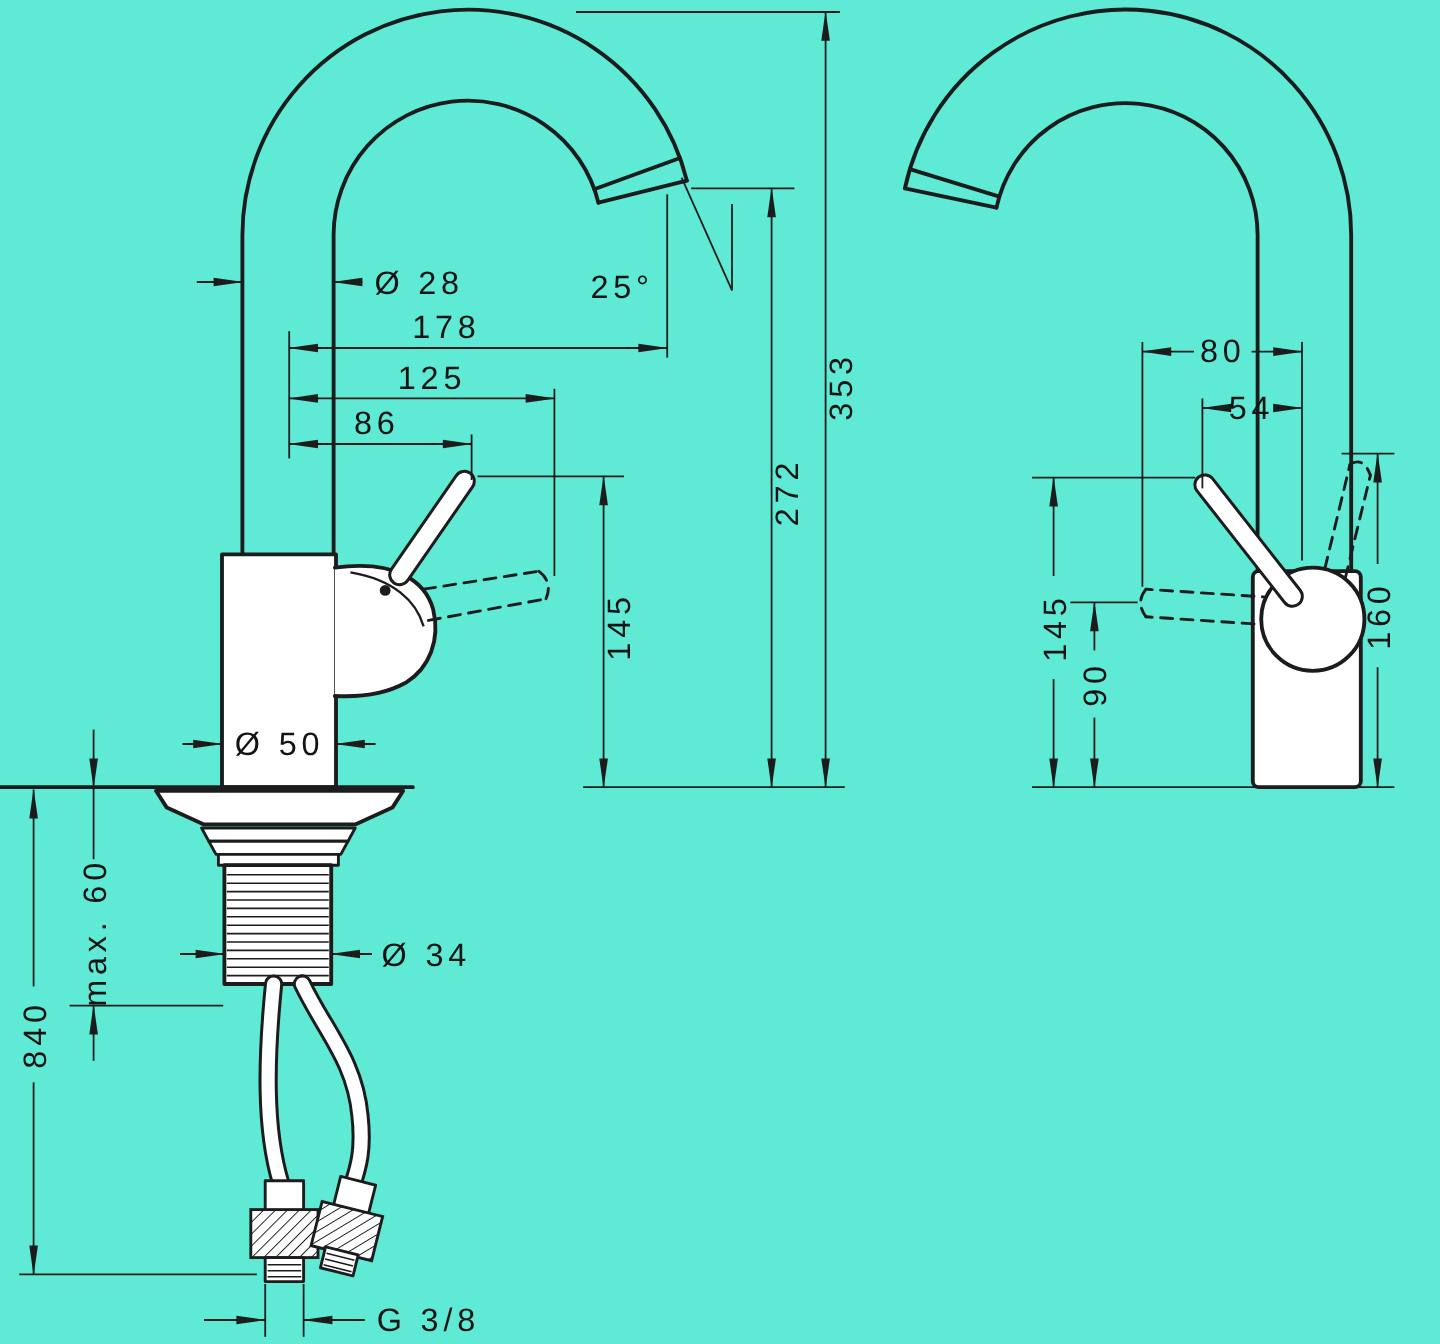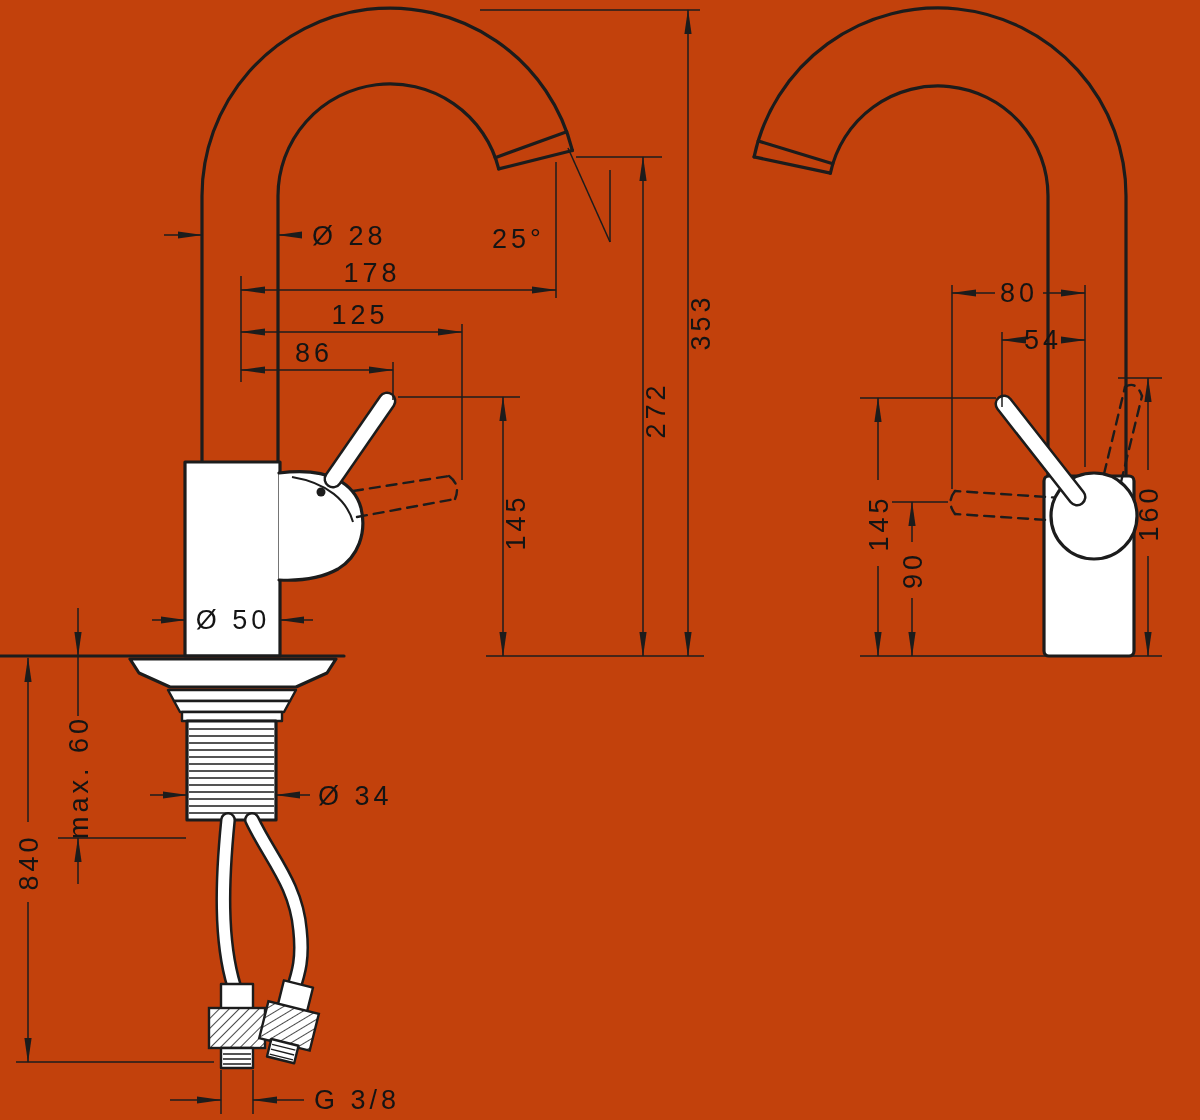"Ø 28" .stage { background: #c2410c -> #5eead4 }
